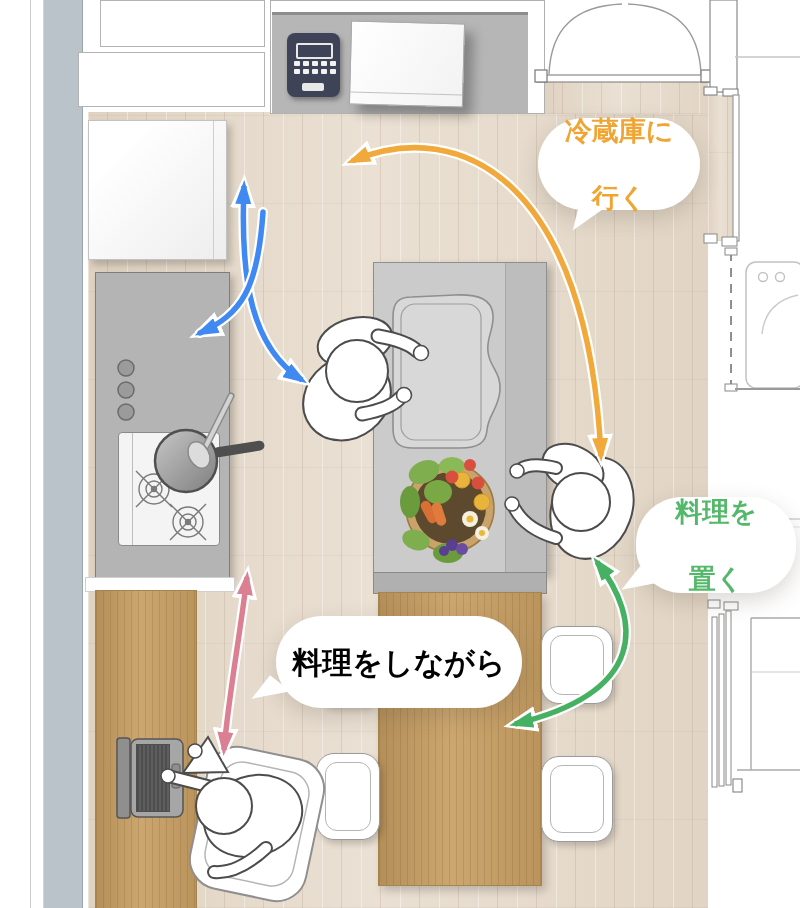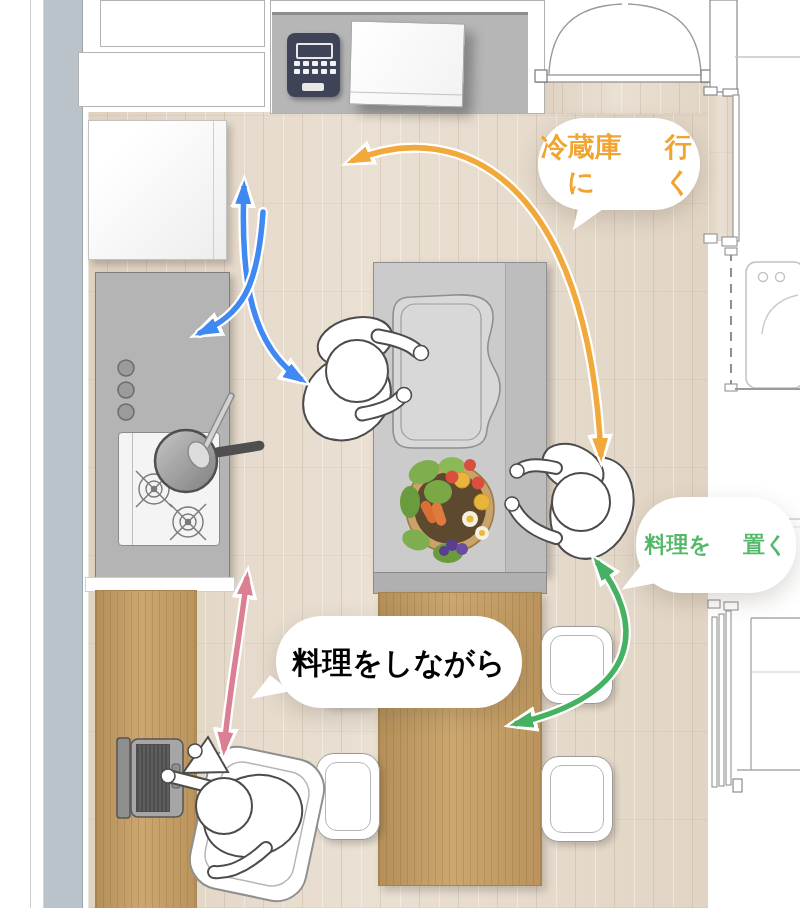"冷蔵庫に" .bubble { flex-direction: row -> column }
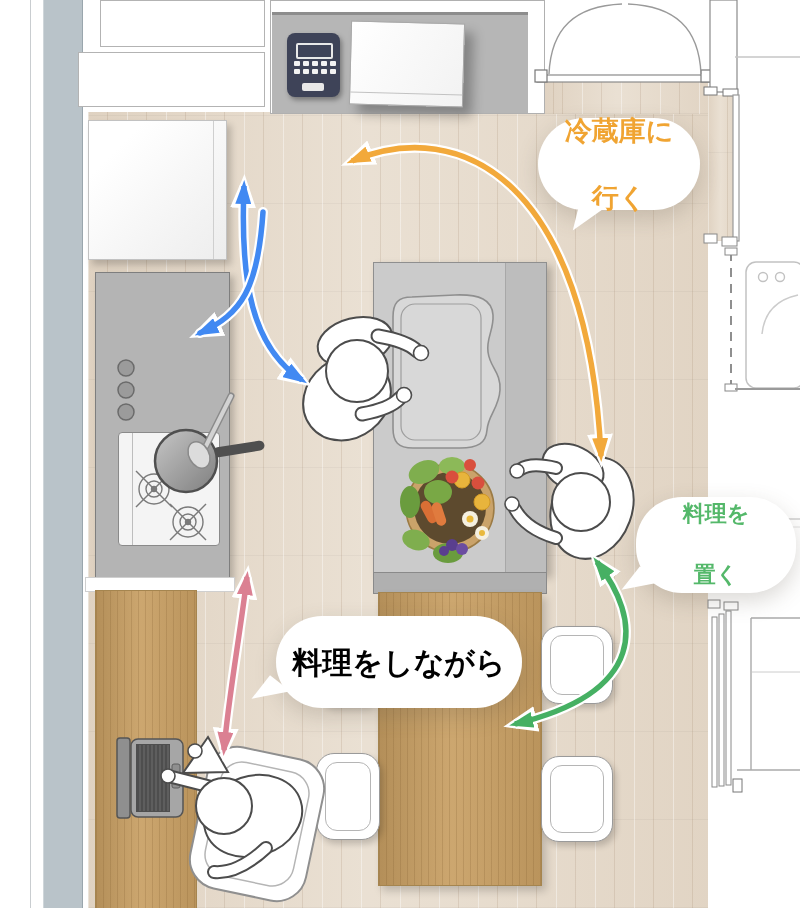"料理を" .b-dish { font-size: 22px -> 27px }
